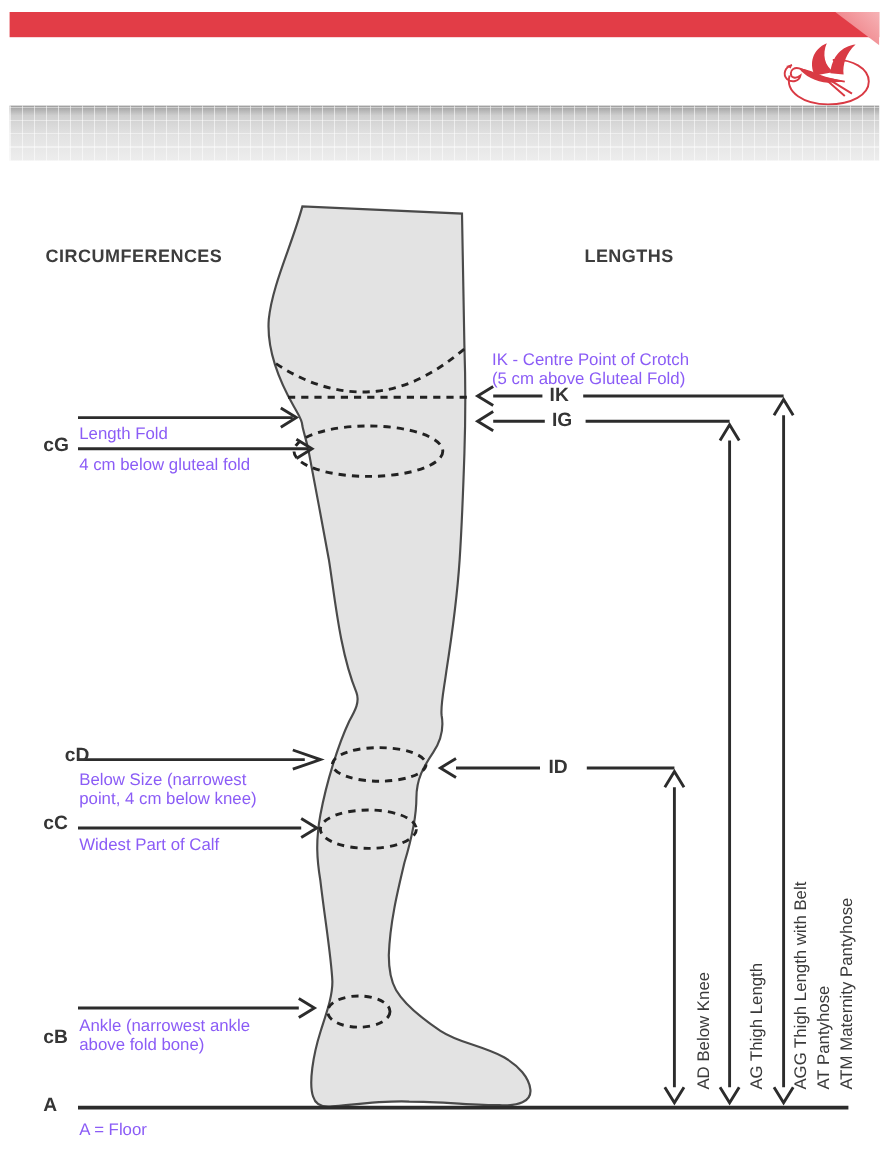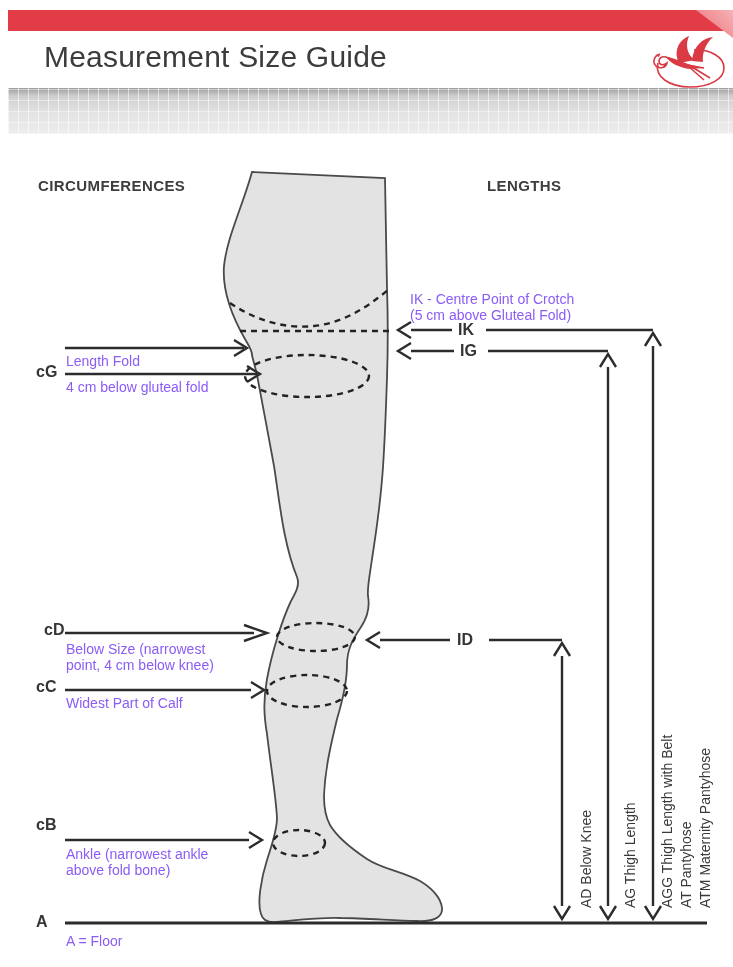"Measurement Size Guide" div.title { html: <div>Measurement Size Guide</div> -> none }
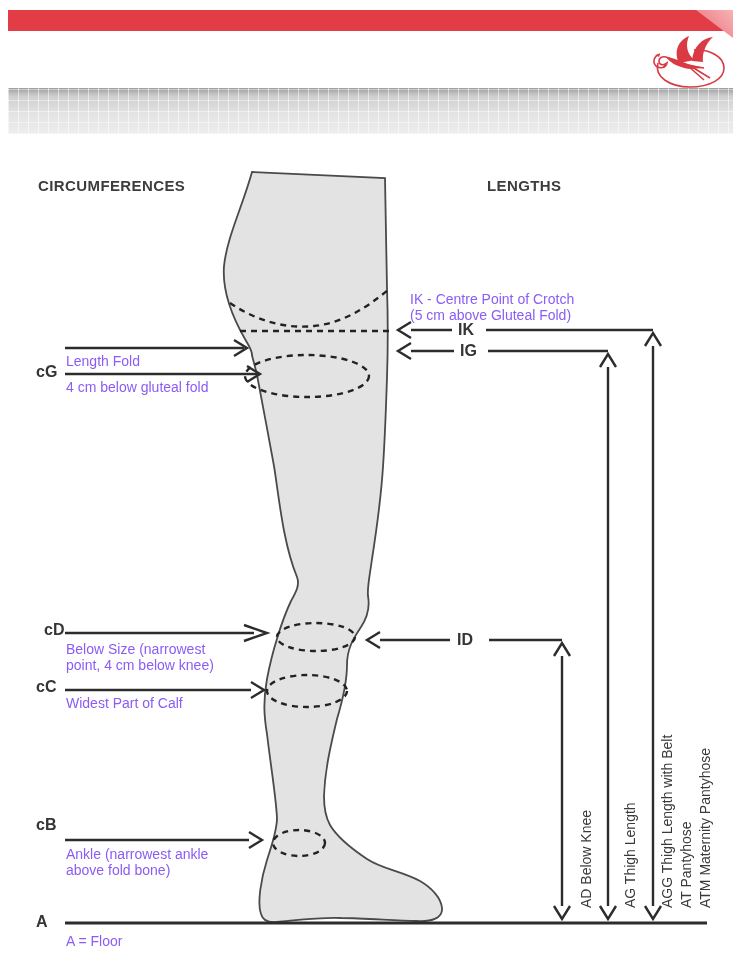"CIRCUMFERENCES" .h-section { margin-top: none -> 28px }
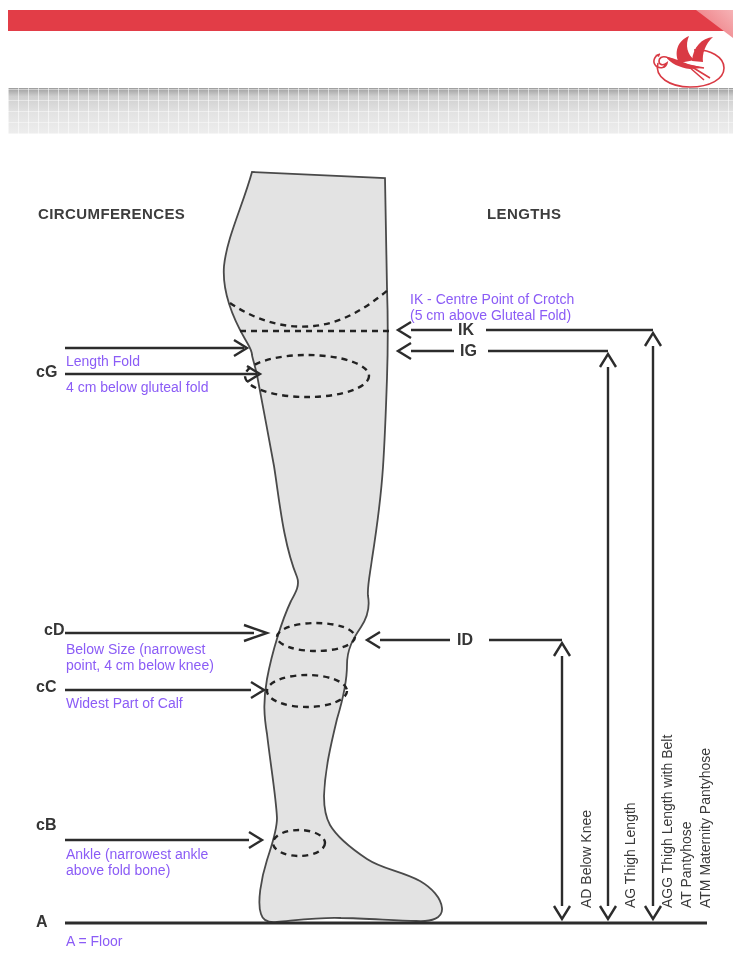"cD" div.code { left: 44px -> 54px }
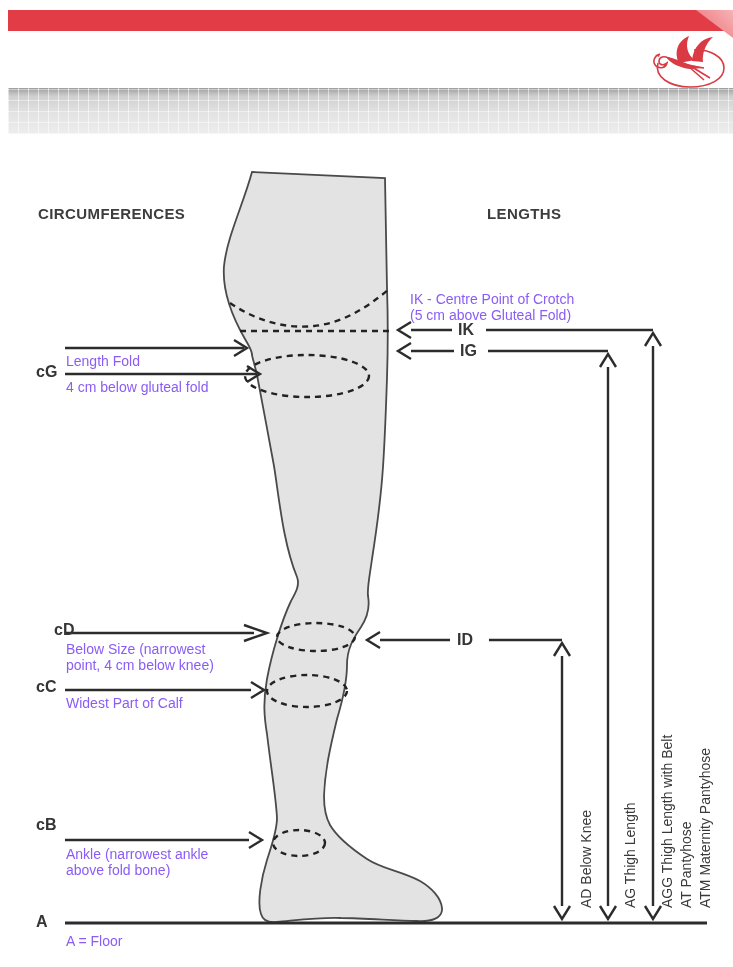"cB" div.code { top: 816px -> 856px }
